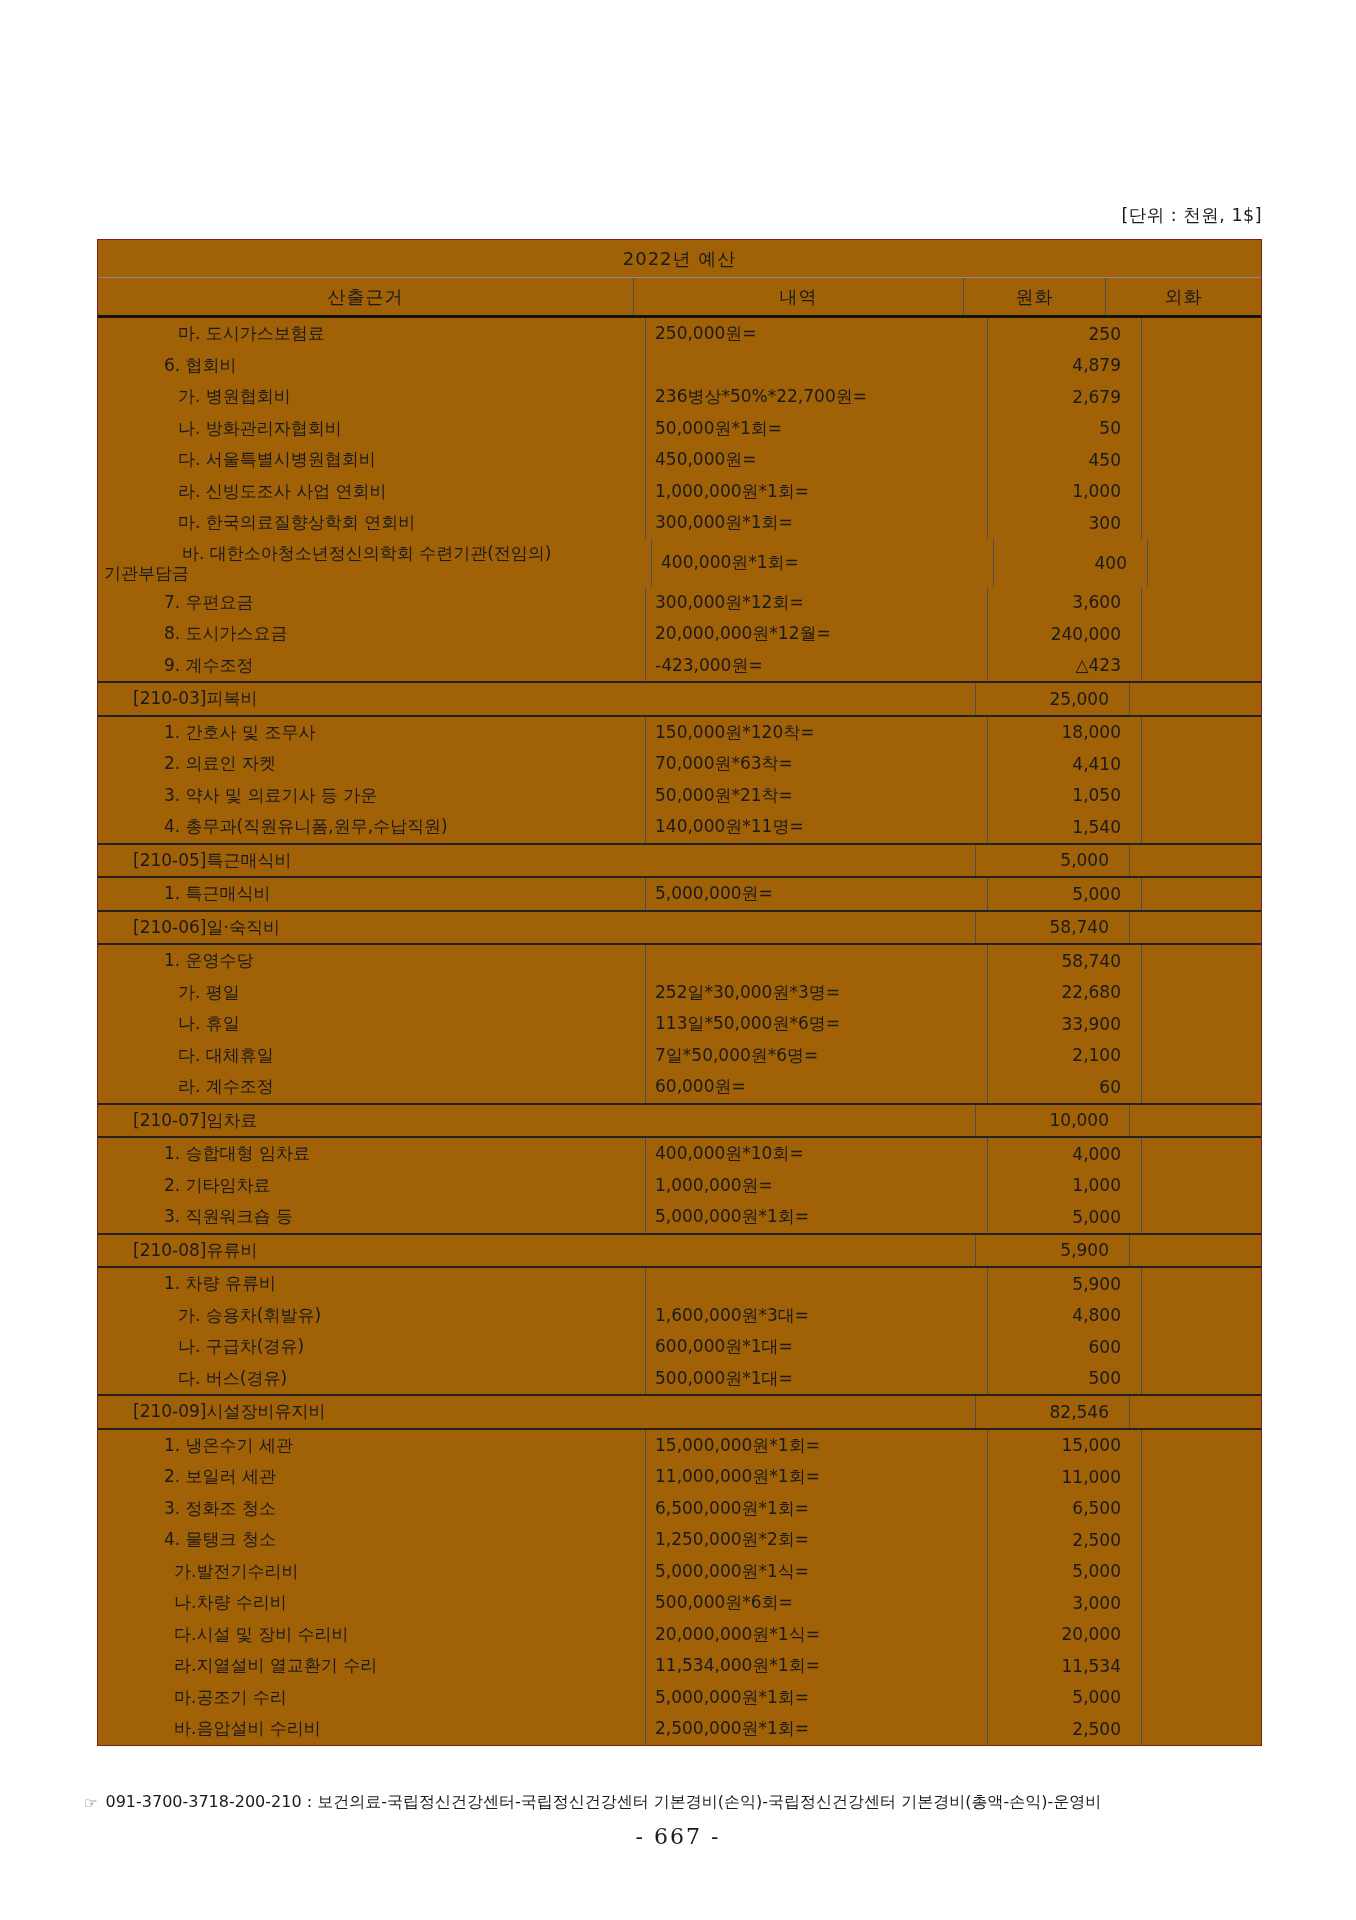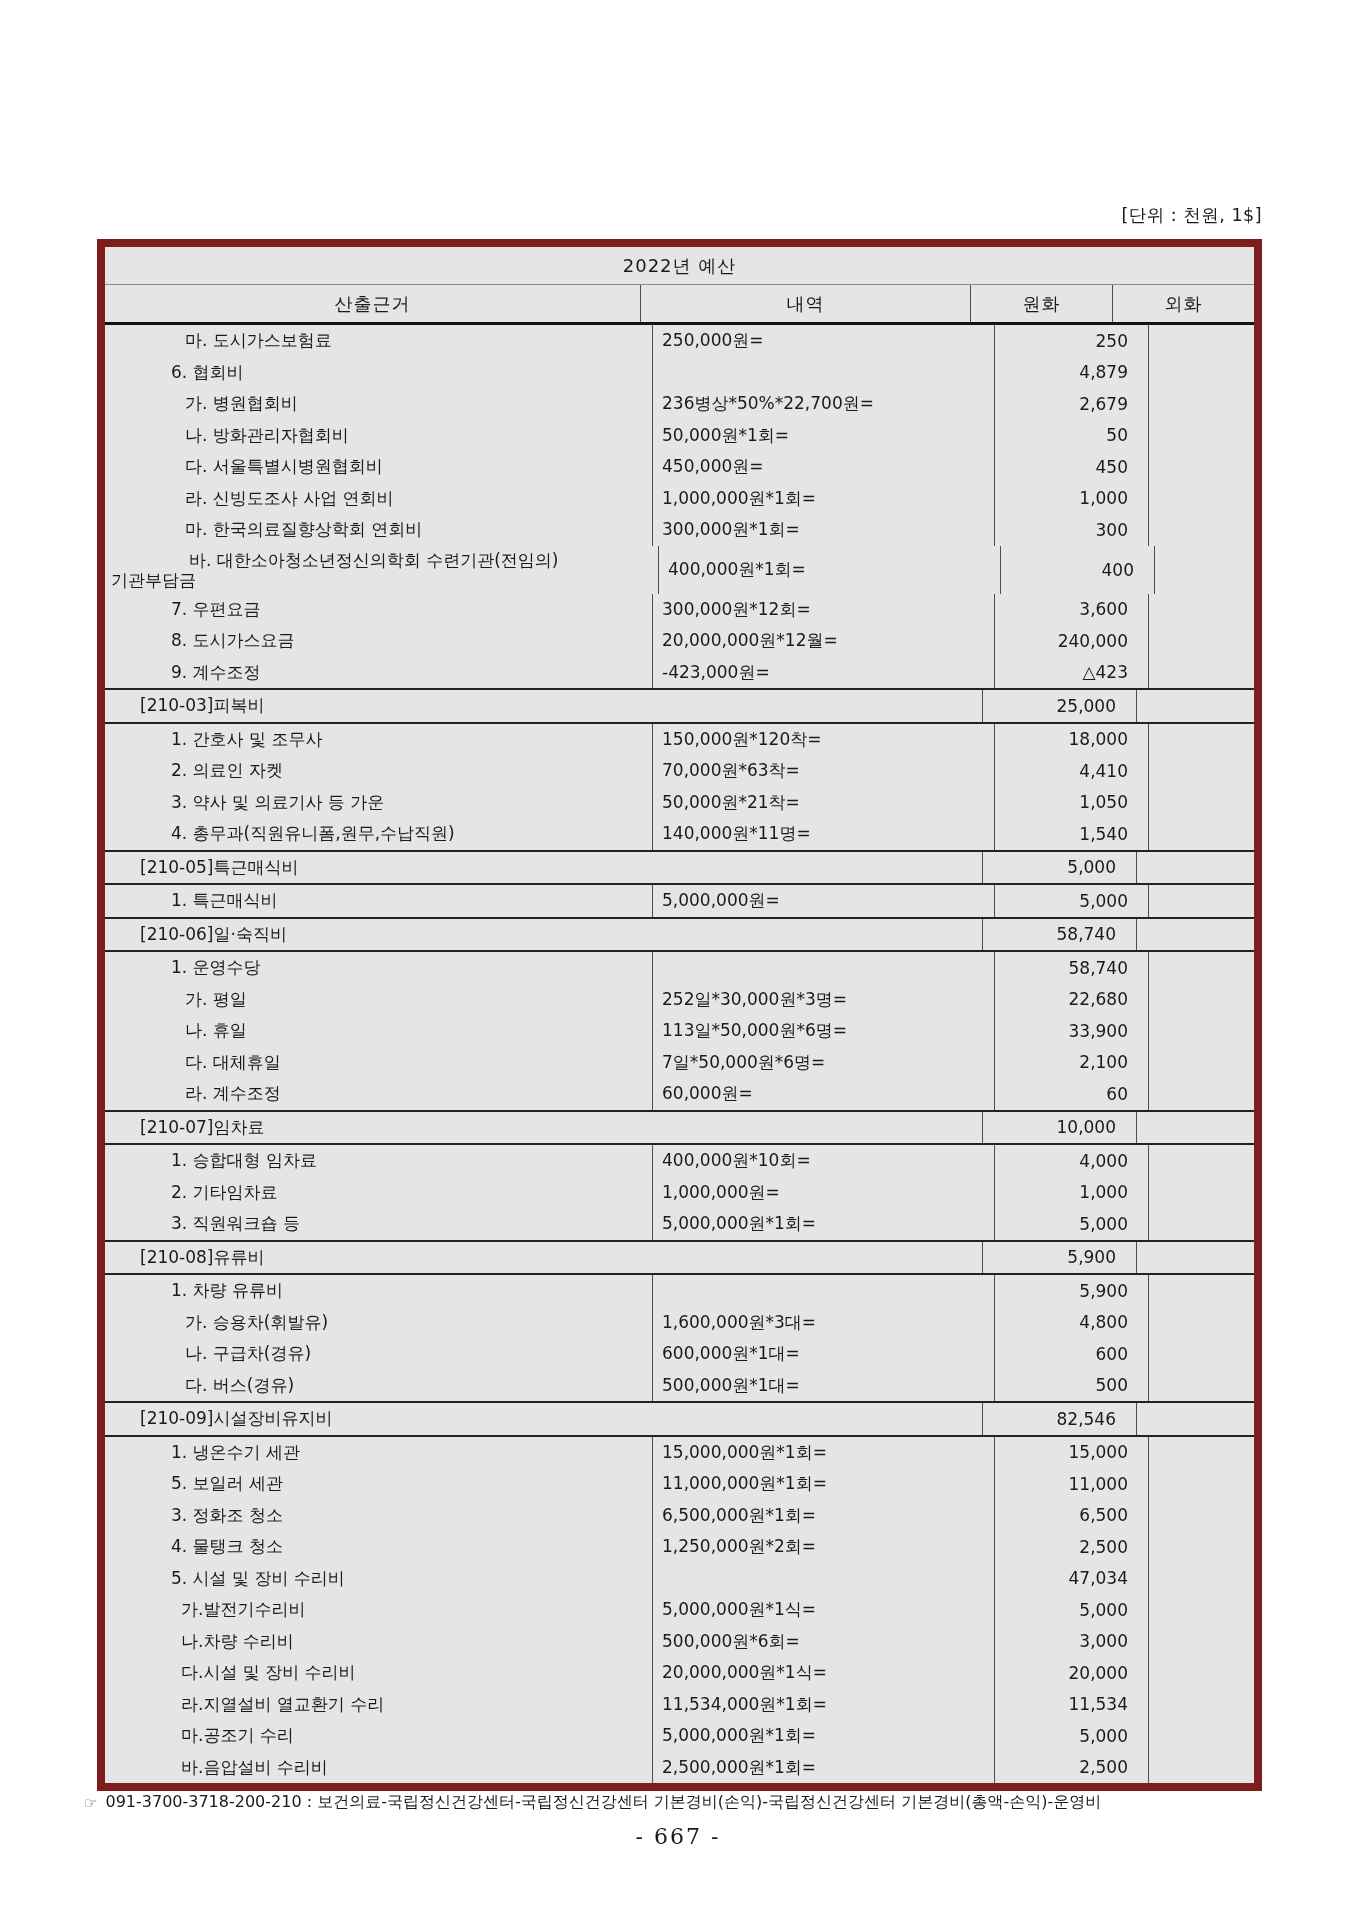"2022년 예산" .budget-table { background: #e5e5e5 -> #a16207; border: 8px solid #7f1d1d -> 1px solid #7f1d1d }
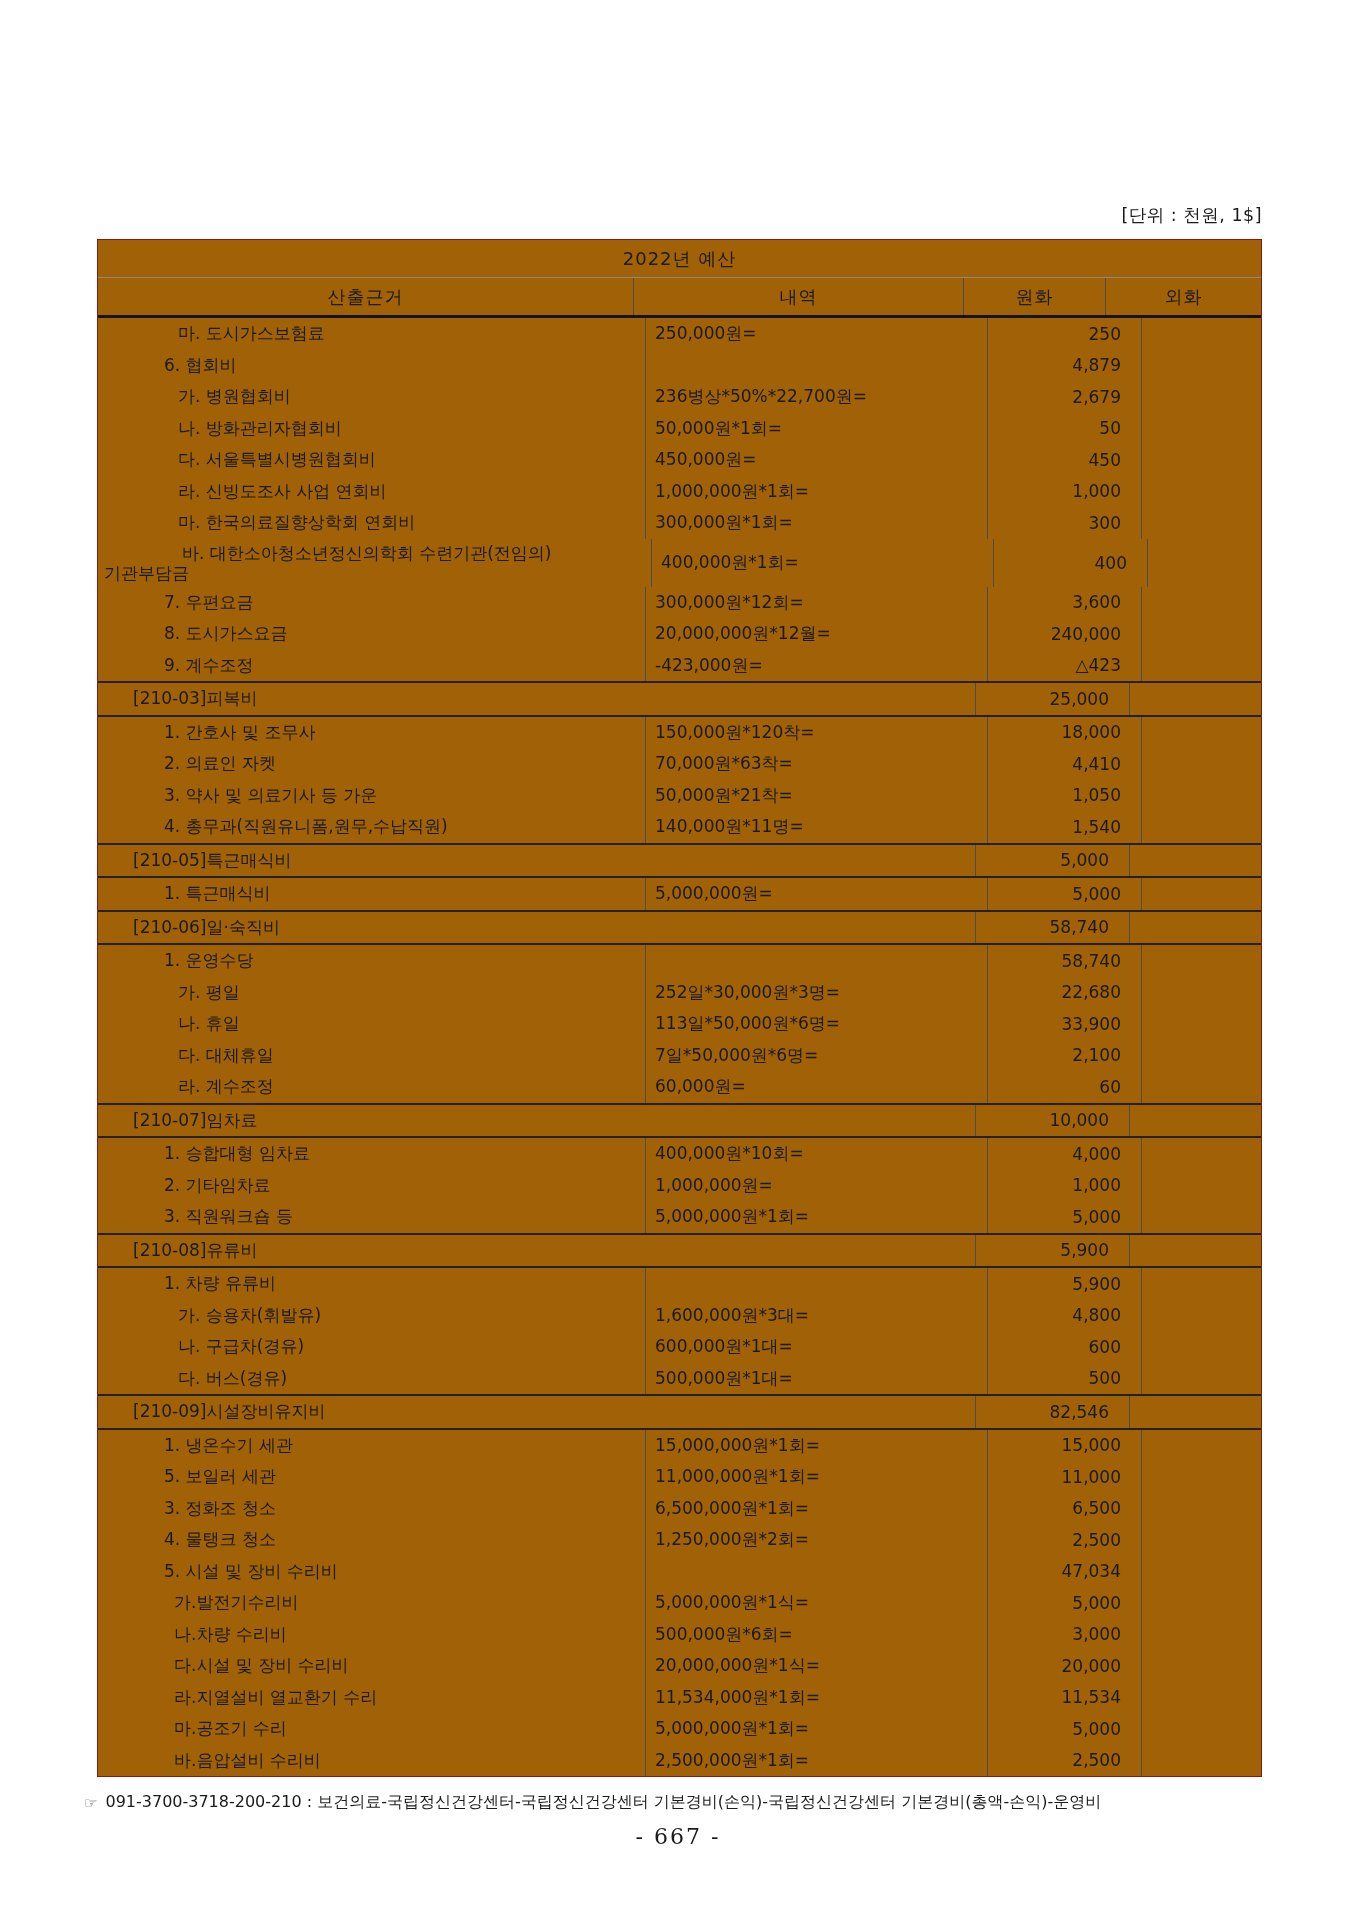"5. 보일러 세관" div.c { text: 5 -> 2 }
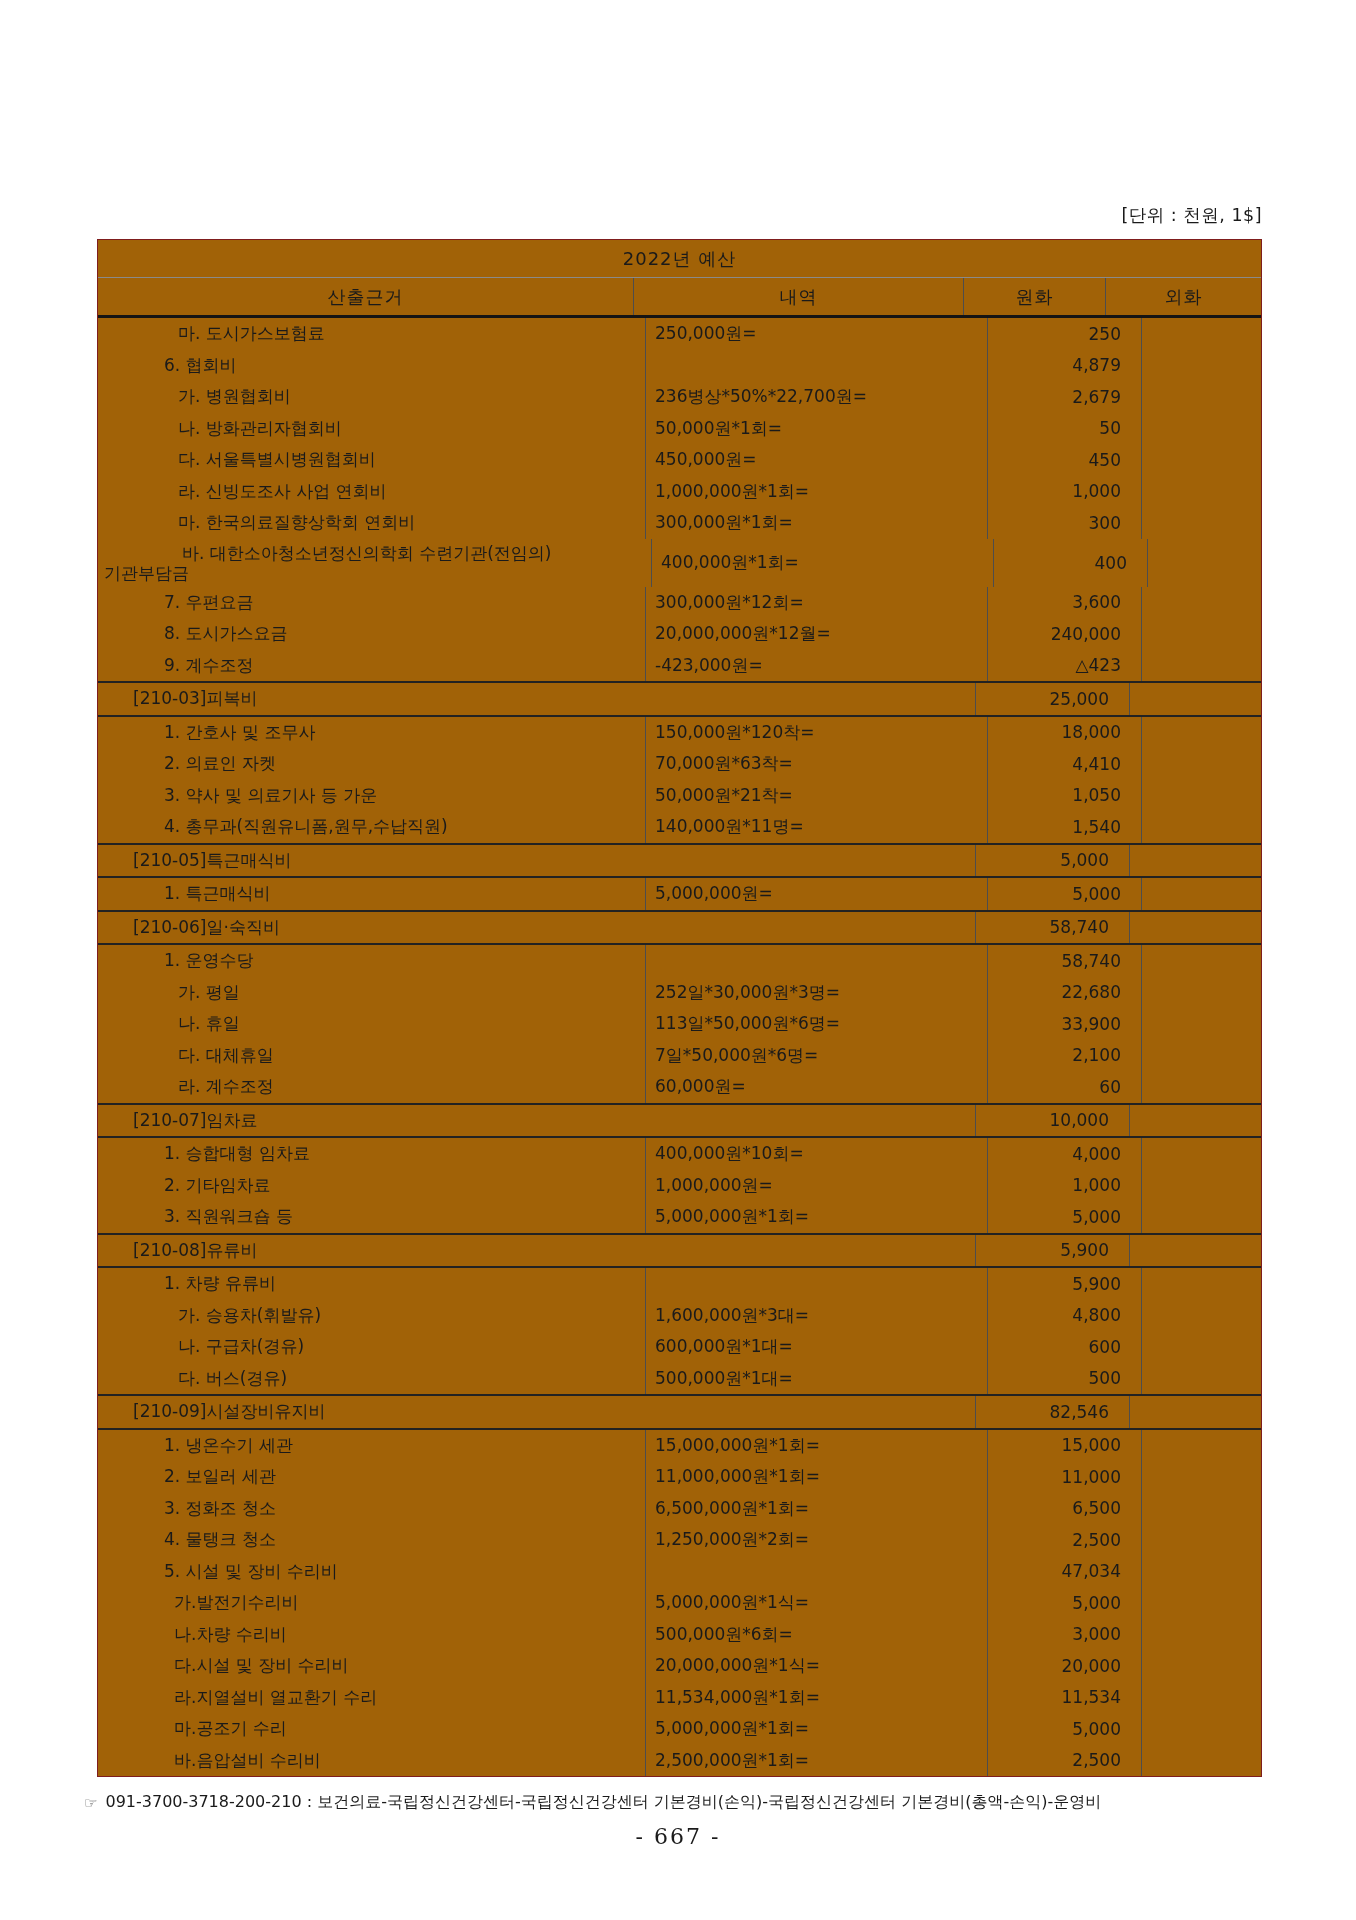"5. 시설 및 장비 수리비" div.row { html: <div> <div>5. 시설 및 장비 수리비</div> <div></div> <div>47,034</div> <div></div> </div> -> none }
